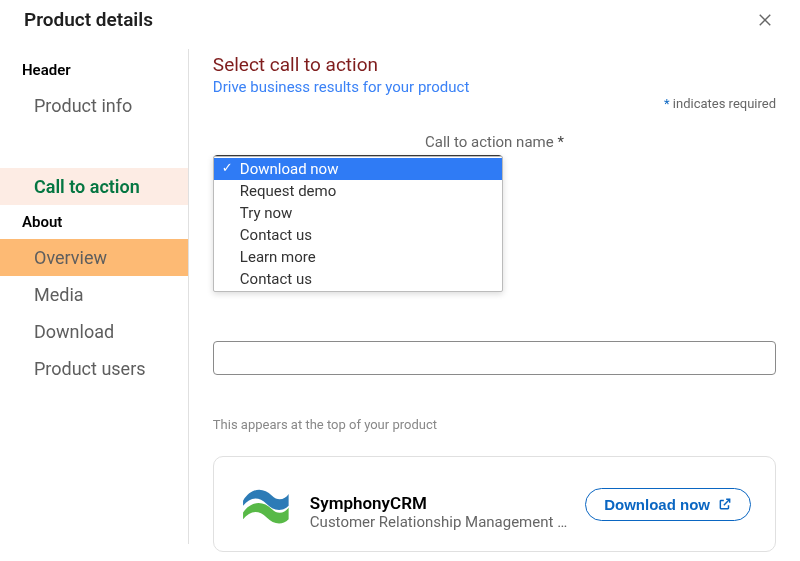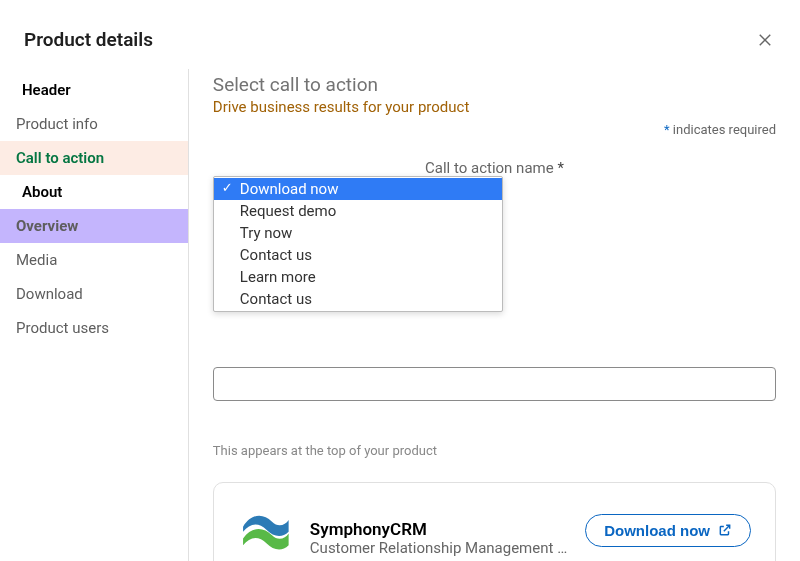"Product details" .modal-header { padding: 28px 24px 18px 24px -> 8px 24px 18px 24px }
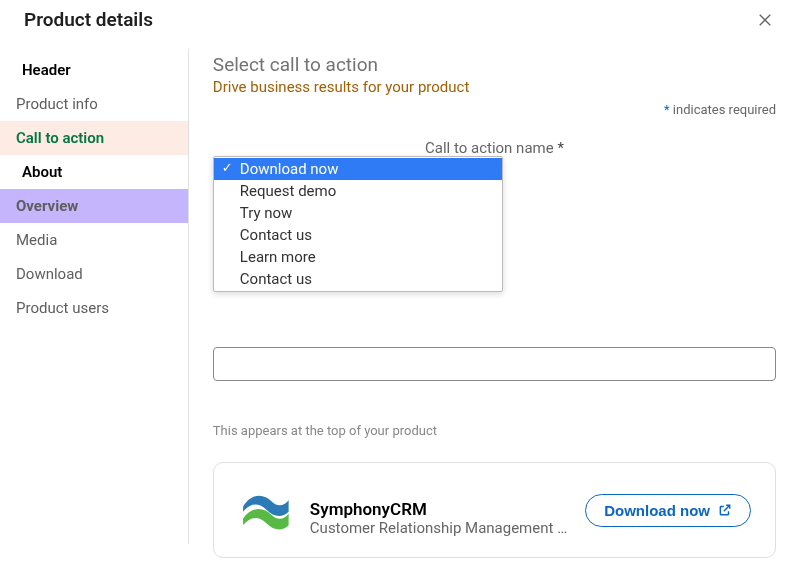"Select call to action" .main-title { color: #737373 -> #7f1d1d }
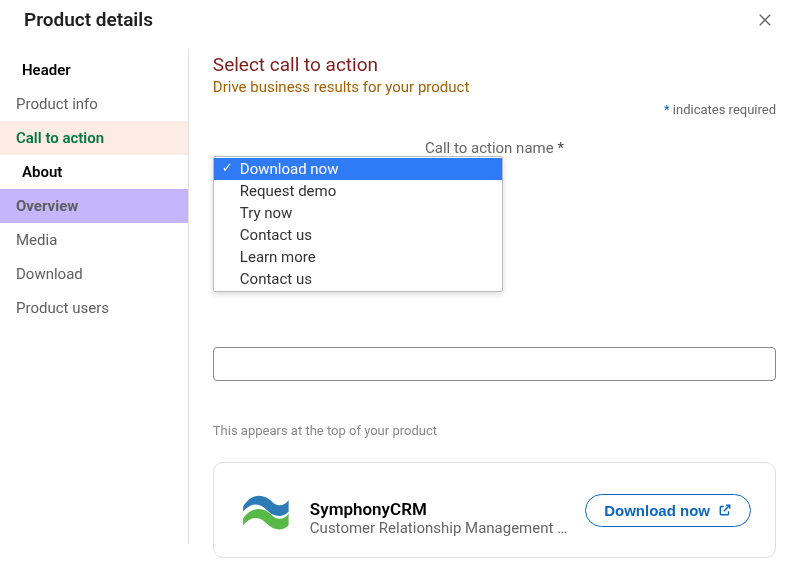"Drive business results for your" .main-sub { color: #a16207 -> #3b82f6; margin-bottom: 6px -> none }
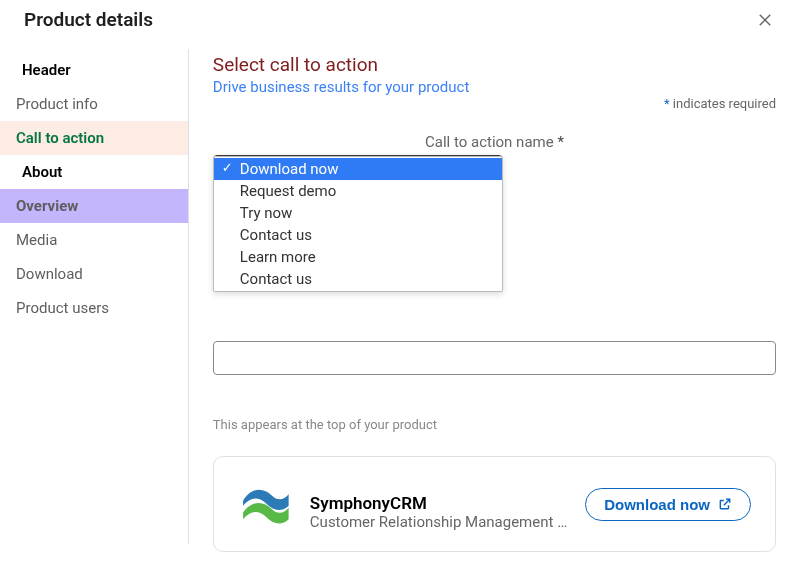"Product info" .side-item { font-size: 15px -> 18px; padding: 8px 16px -> 8px 34px }
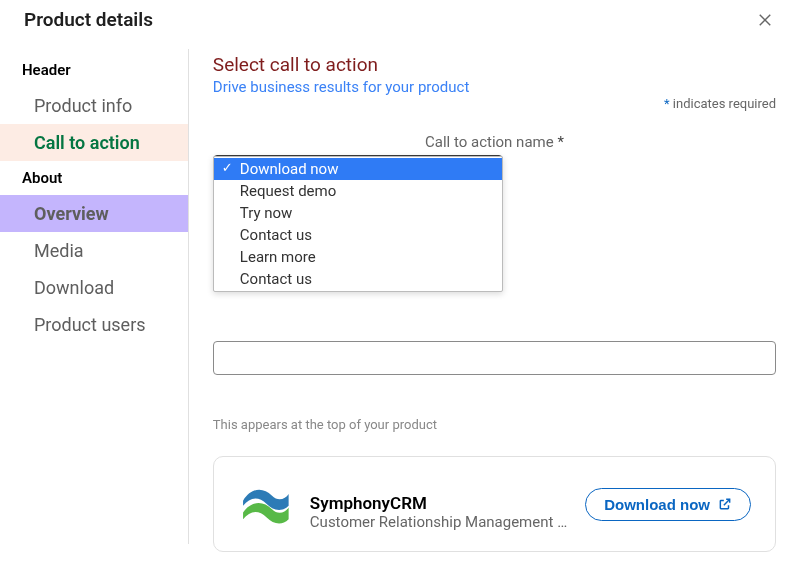"Call to action" .side-item.active { margin-top: none -> 44px }
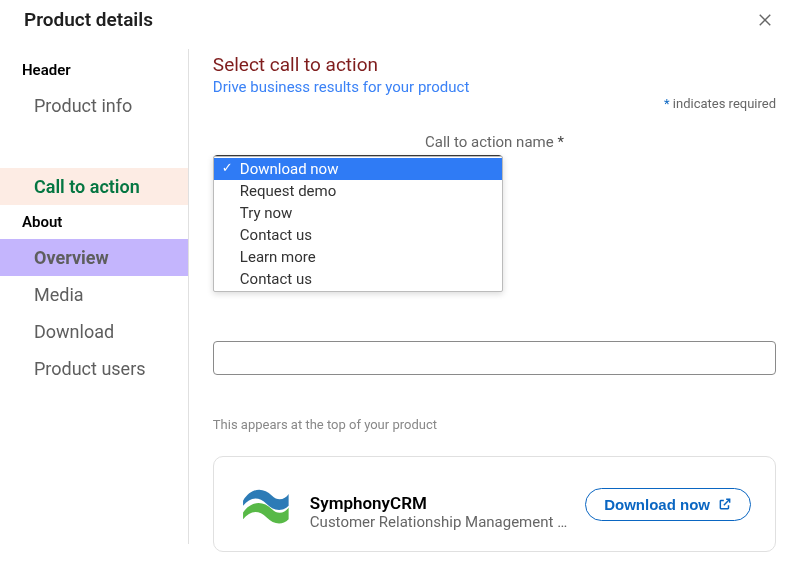"Overview" .side-item.highlight { background: #c4b5fd -> #fdba74; font-weight: bold -> none }
